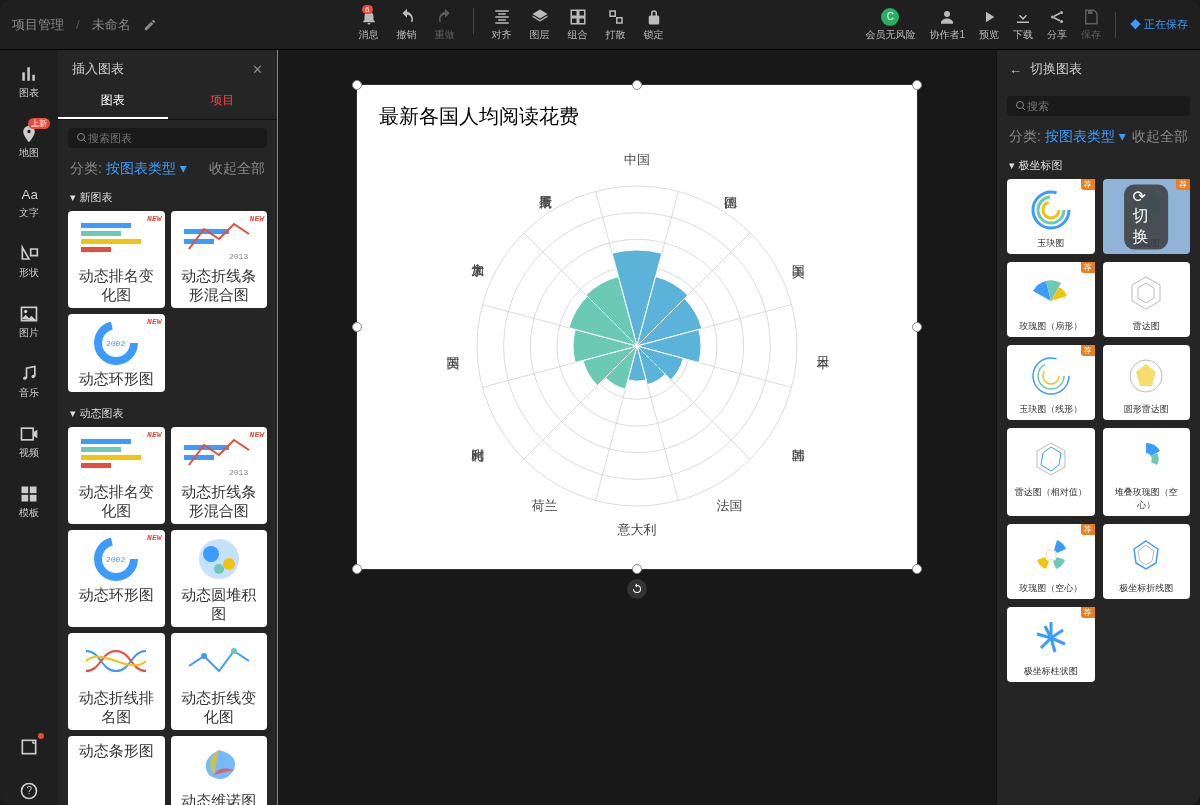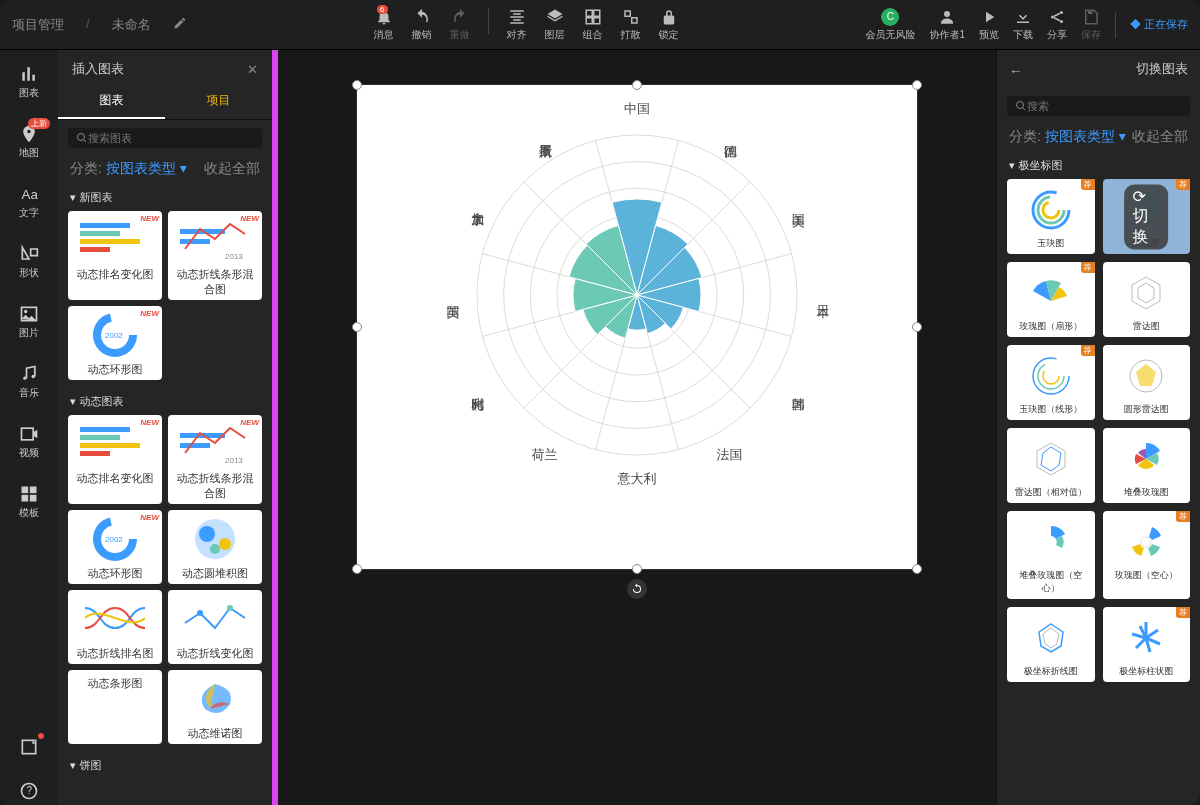"项目管理" .breadcrumb { align-items: none -> center; gap: 22px -> 12px }
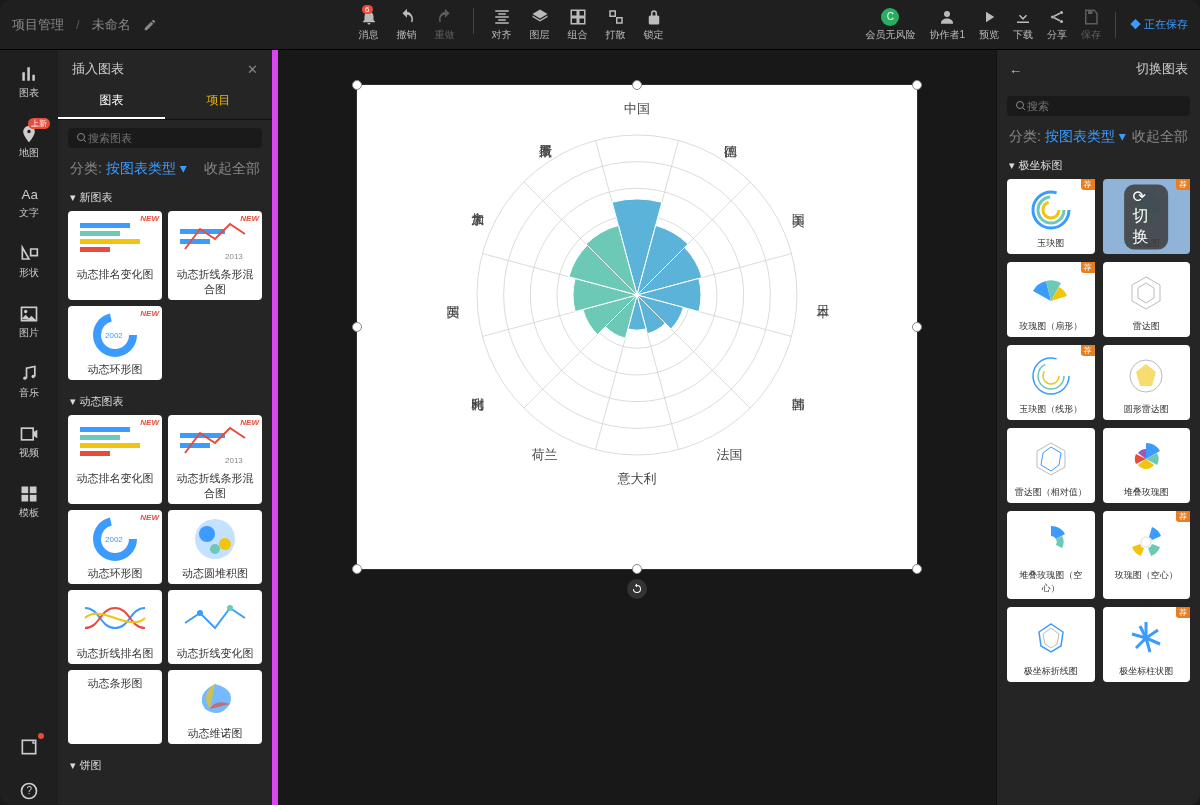"插入图表" .left-panel { border-right: 6px solid #d946ef -> 1px solid #d946ef }
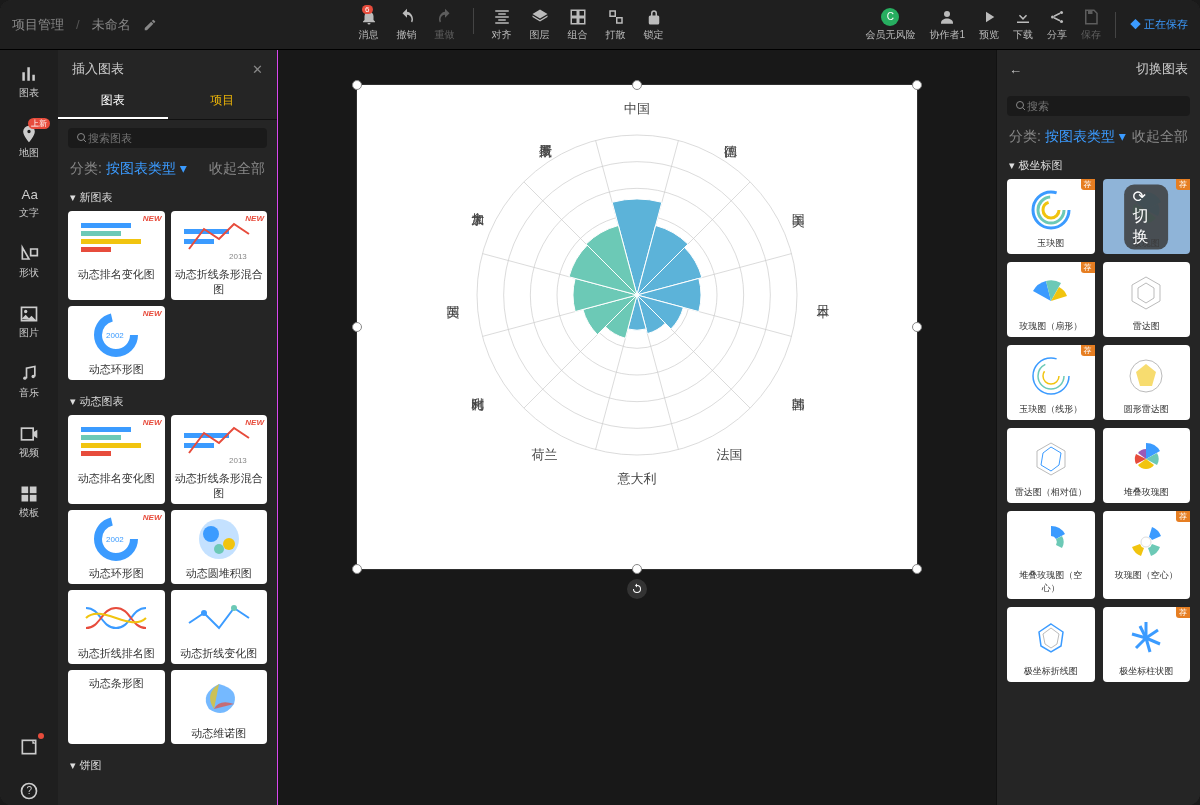"切换图表" .right-header .title { text-align: right -> left }
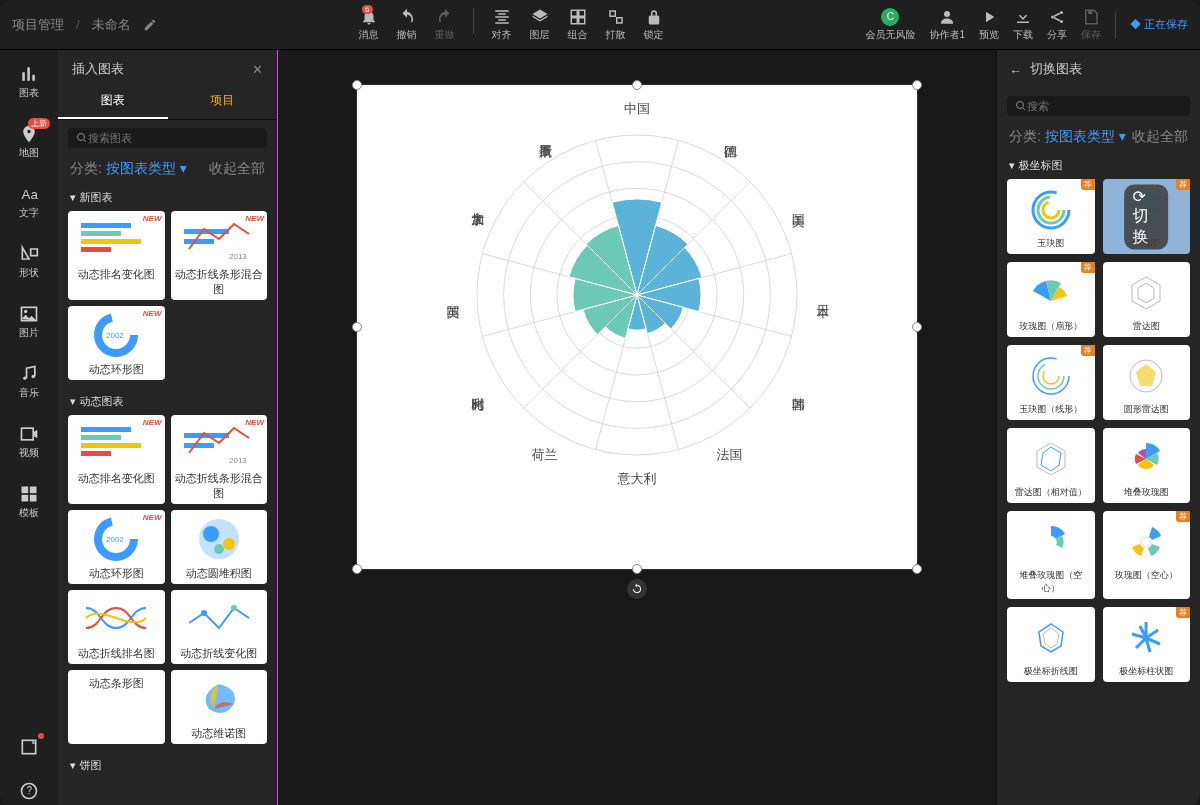"项目" .sub-tab { color: #eab308 -> #ef4444 }
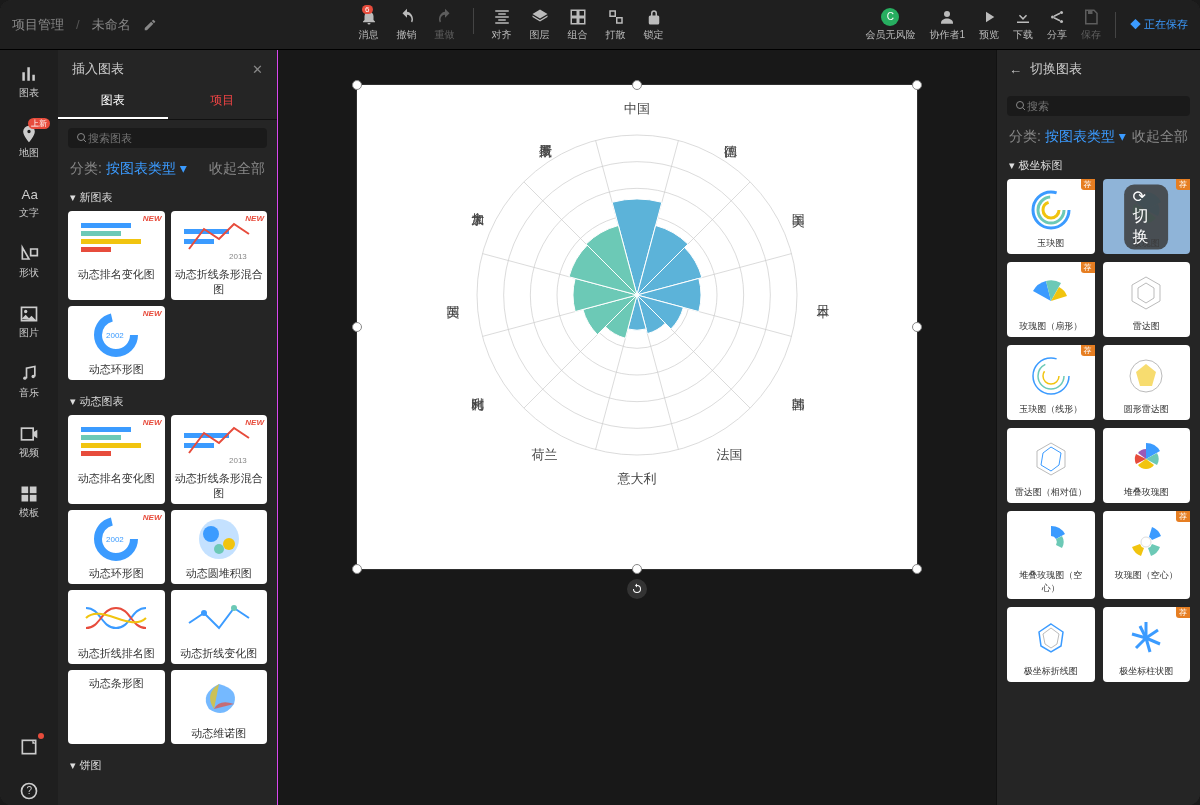"最新各国人均阅读花费" div.chart-title { html: none -> <div>最新各国人均阅读花费</div> }
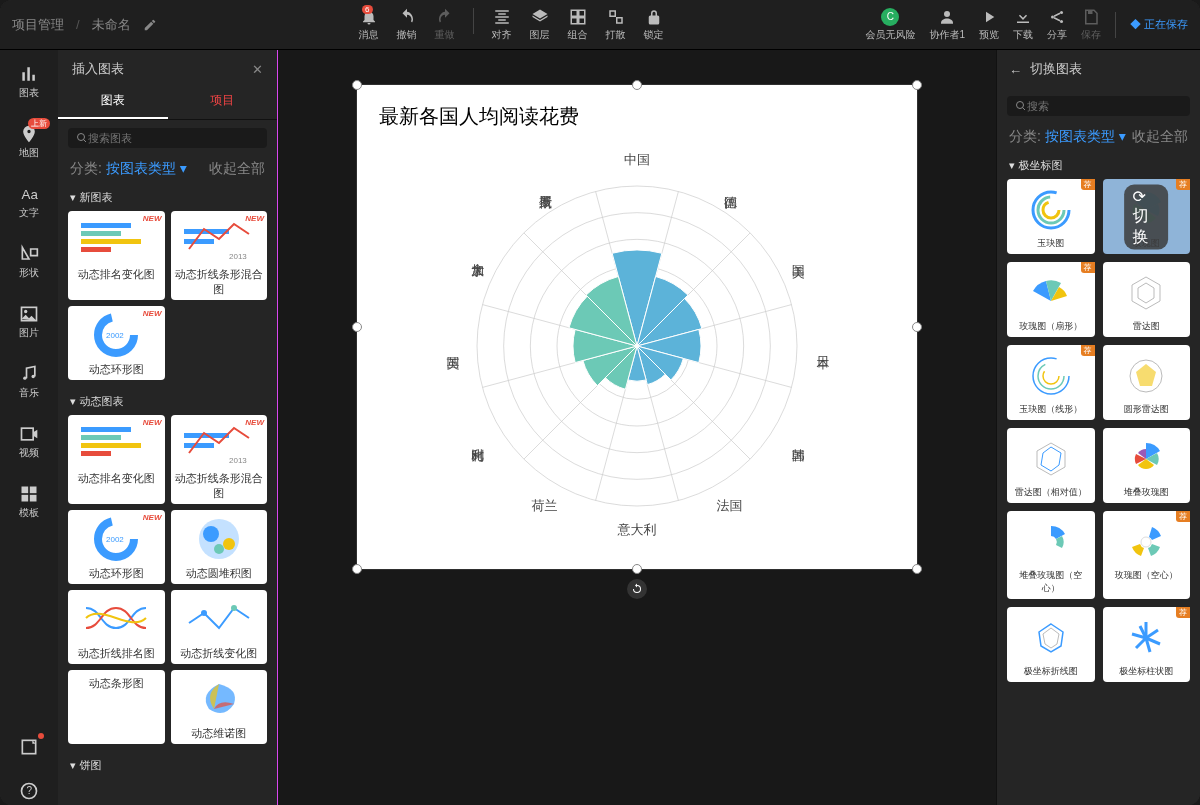"NEW" .cat-grid { font-family: none -> Liberation Mono, monospace }
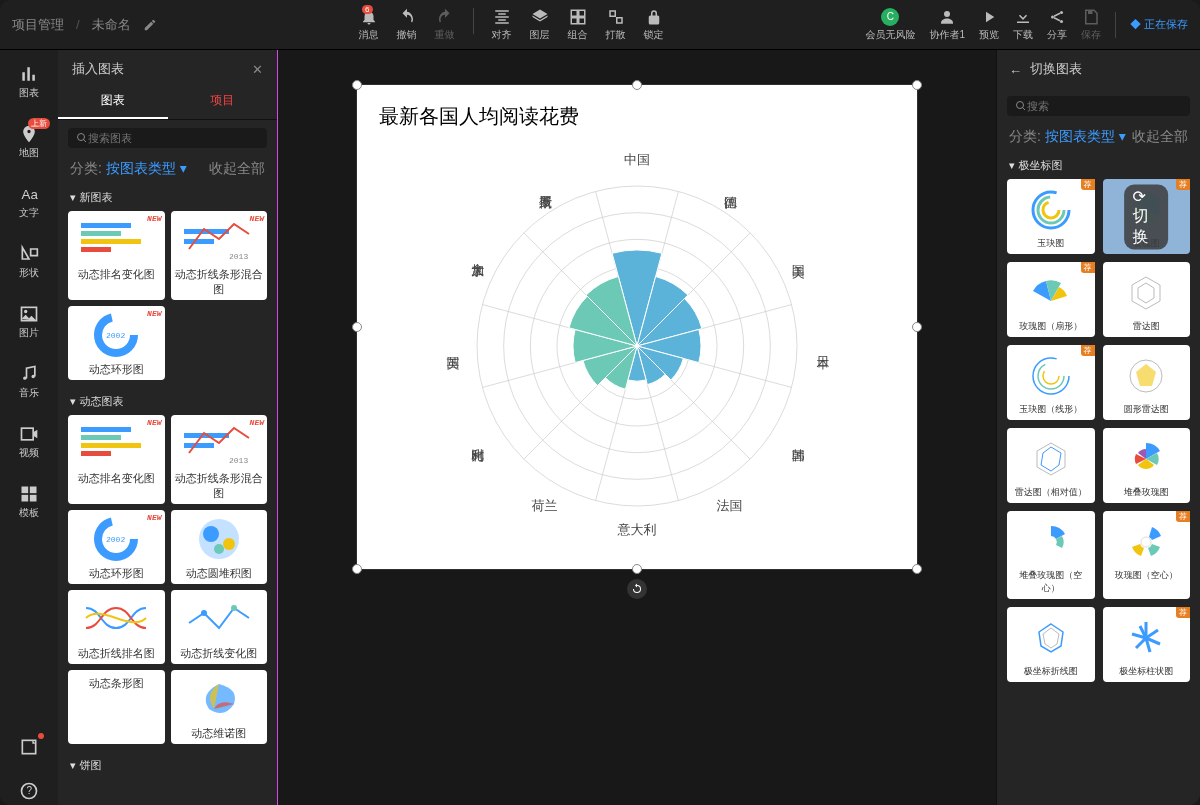"动态排名变化图" .chart-tile .tile-label { font-size: 11px -> 15px }
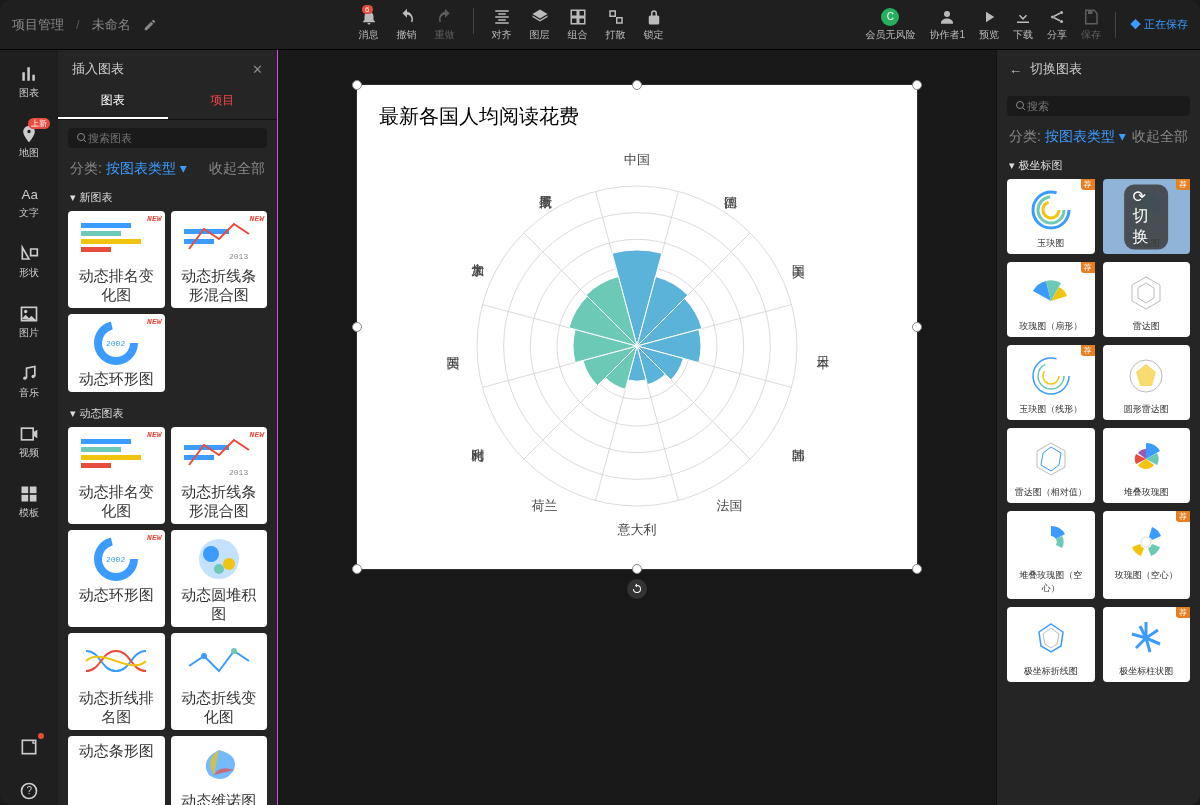"堆叠玫瑰图" div.right-tile { html: <div> <div> <svg> <g> <path></path> <path></path> <path></path> <path></path> <path></path> </g> </svg> </div> <div>堆叠玫瑰图</div> </div> -> none }
